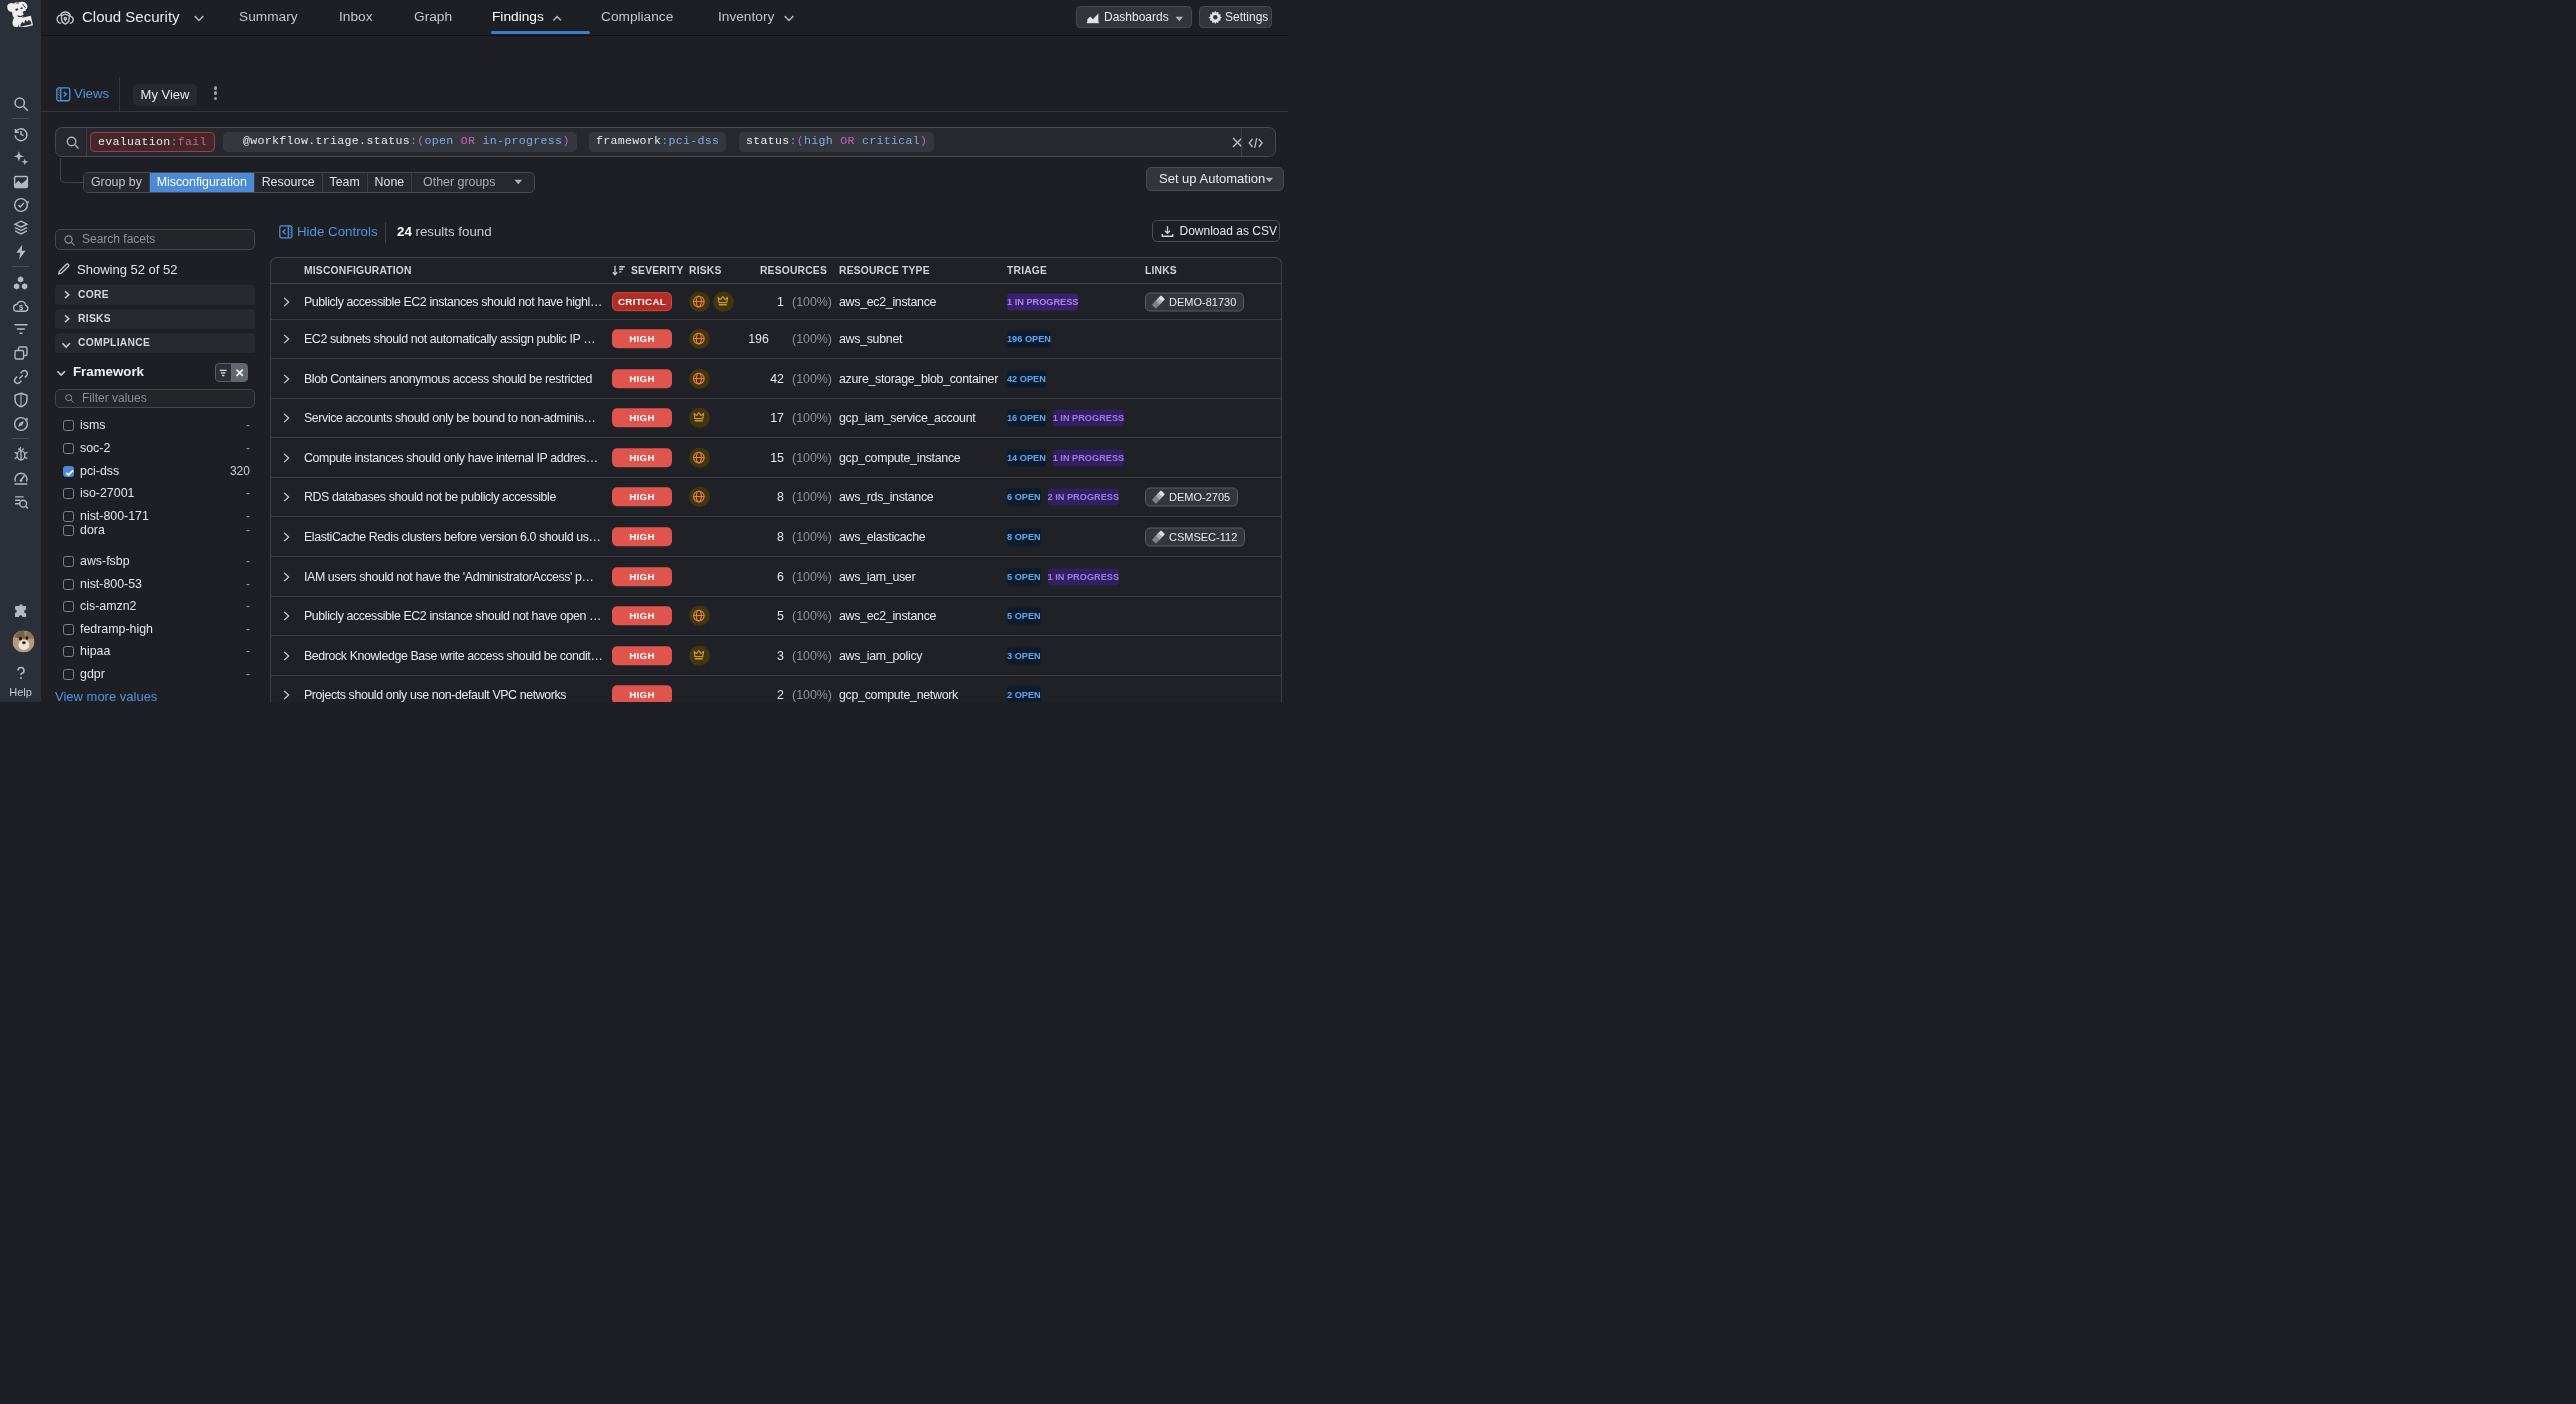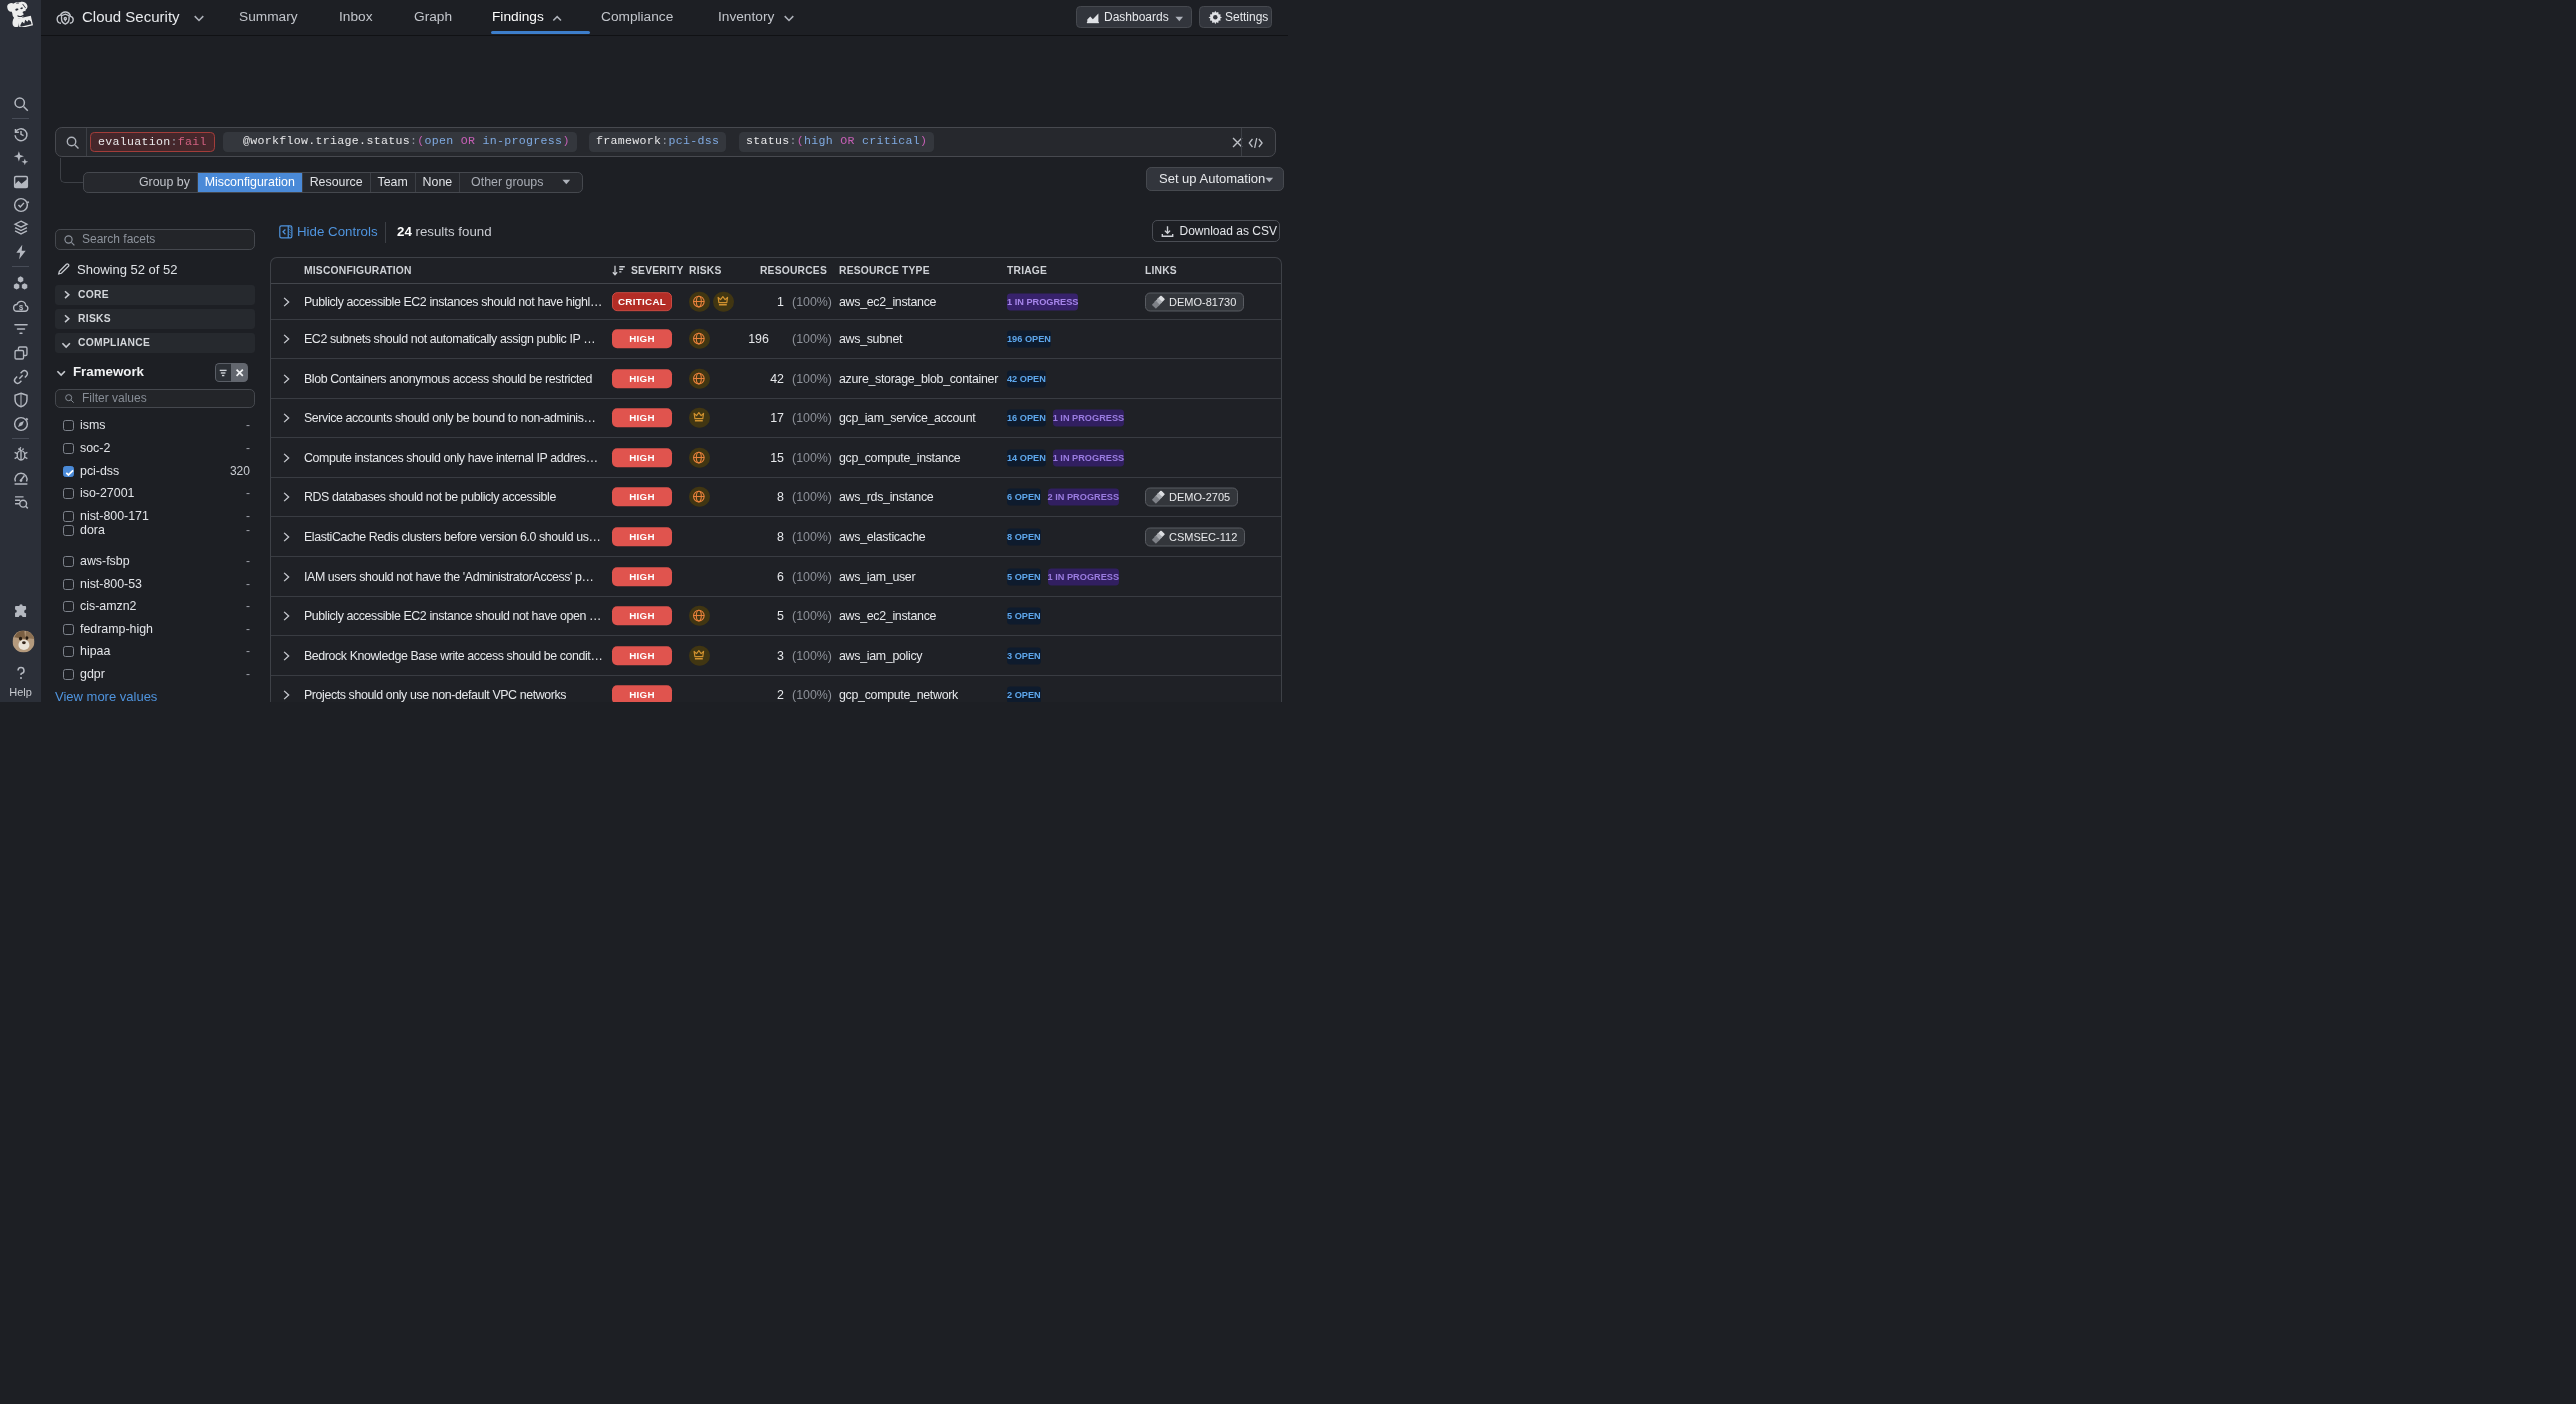"Views" div { html: none -> <div> <svg> <rect></rect> <path></path> <path></path> <path></path> </svg> <div>Views</div> <div></div> <div>My View</div> <div> <div></div> <div></div> <div></div> </div> </div> }
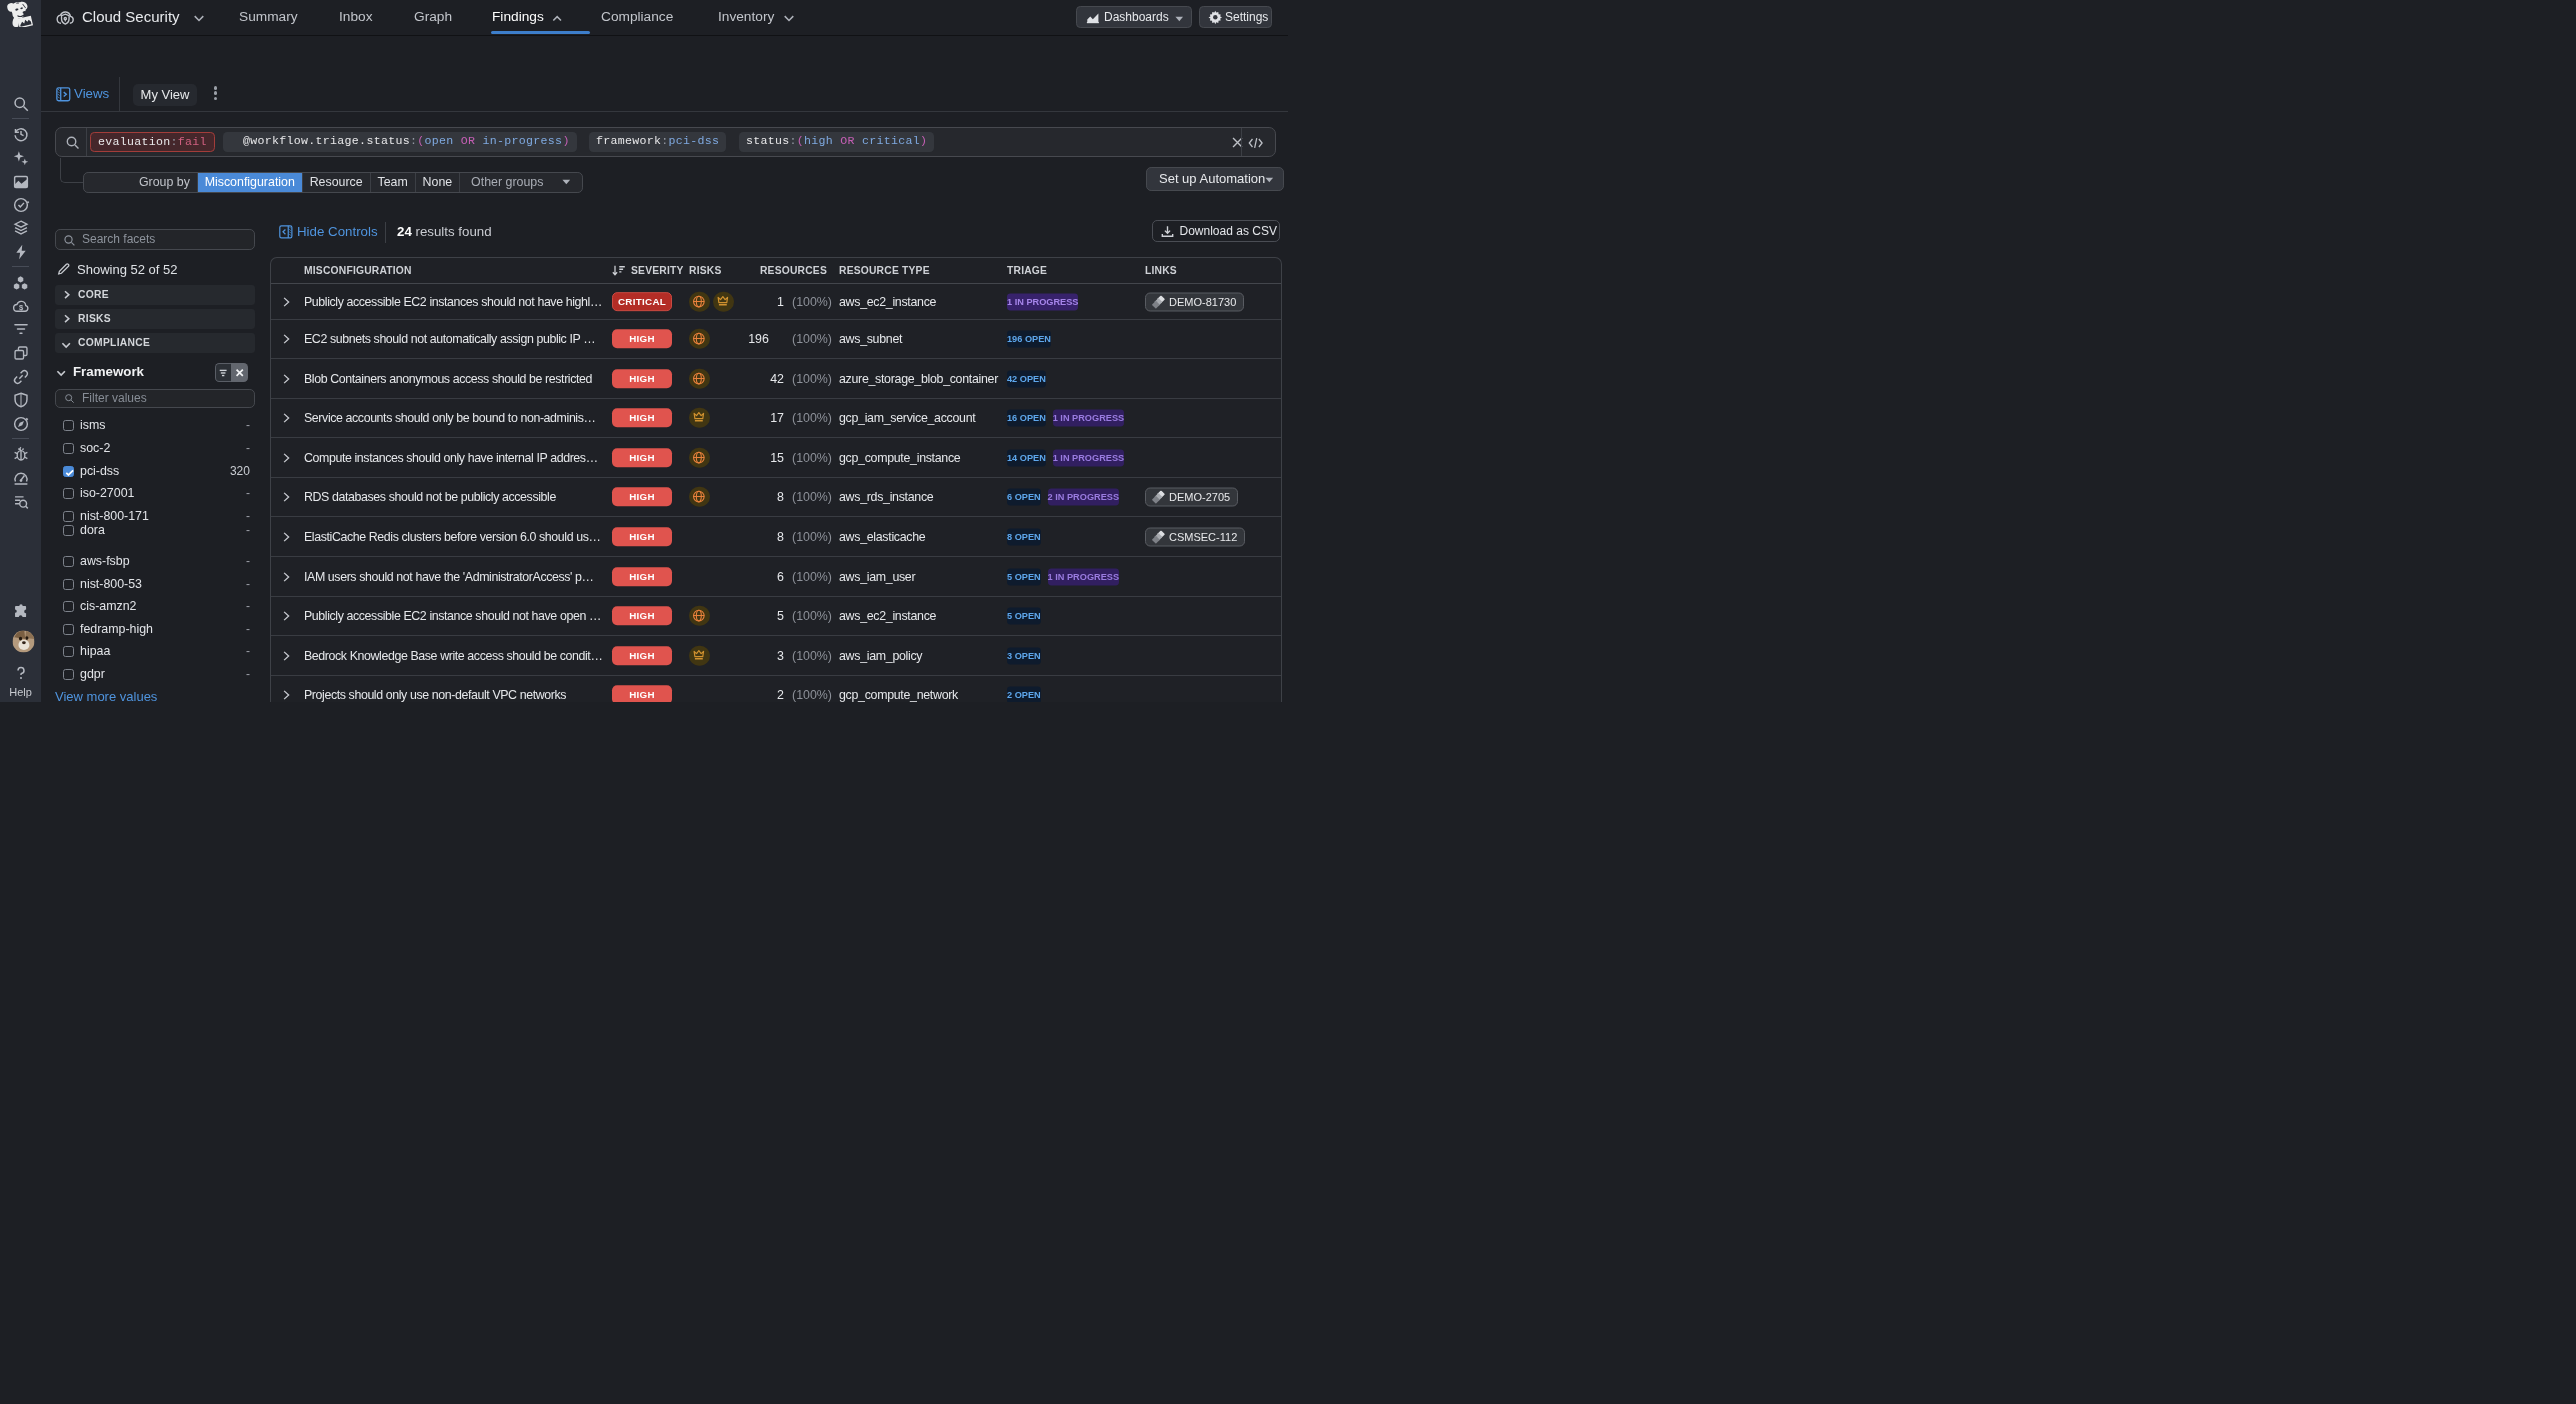"Group by" .gseg.label { margin-left: 48px -> none }
